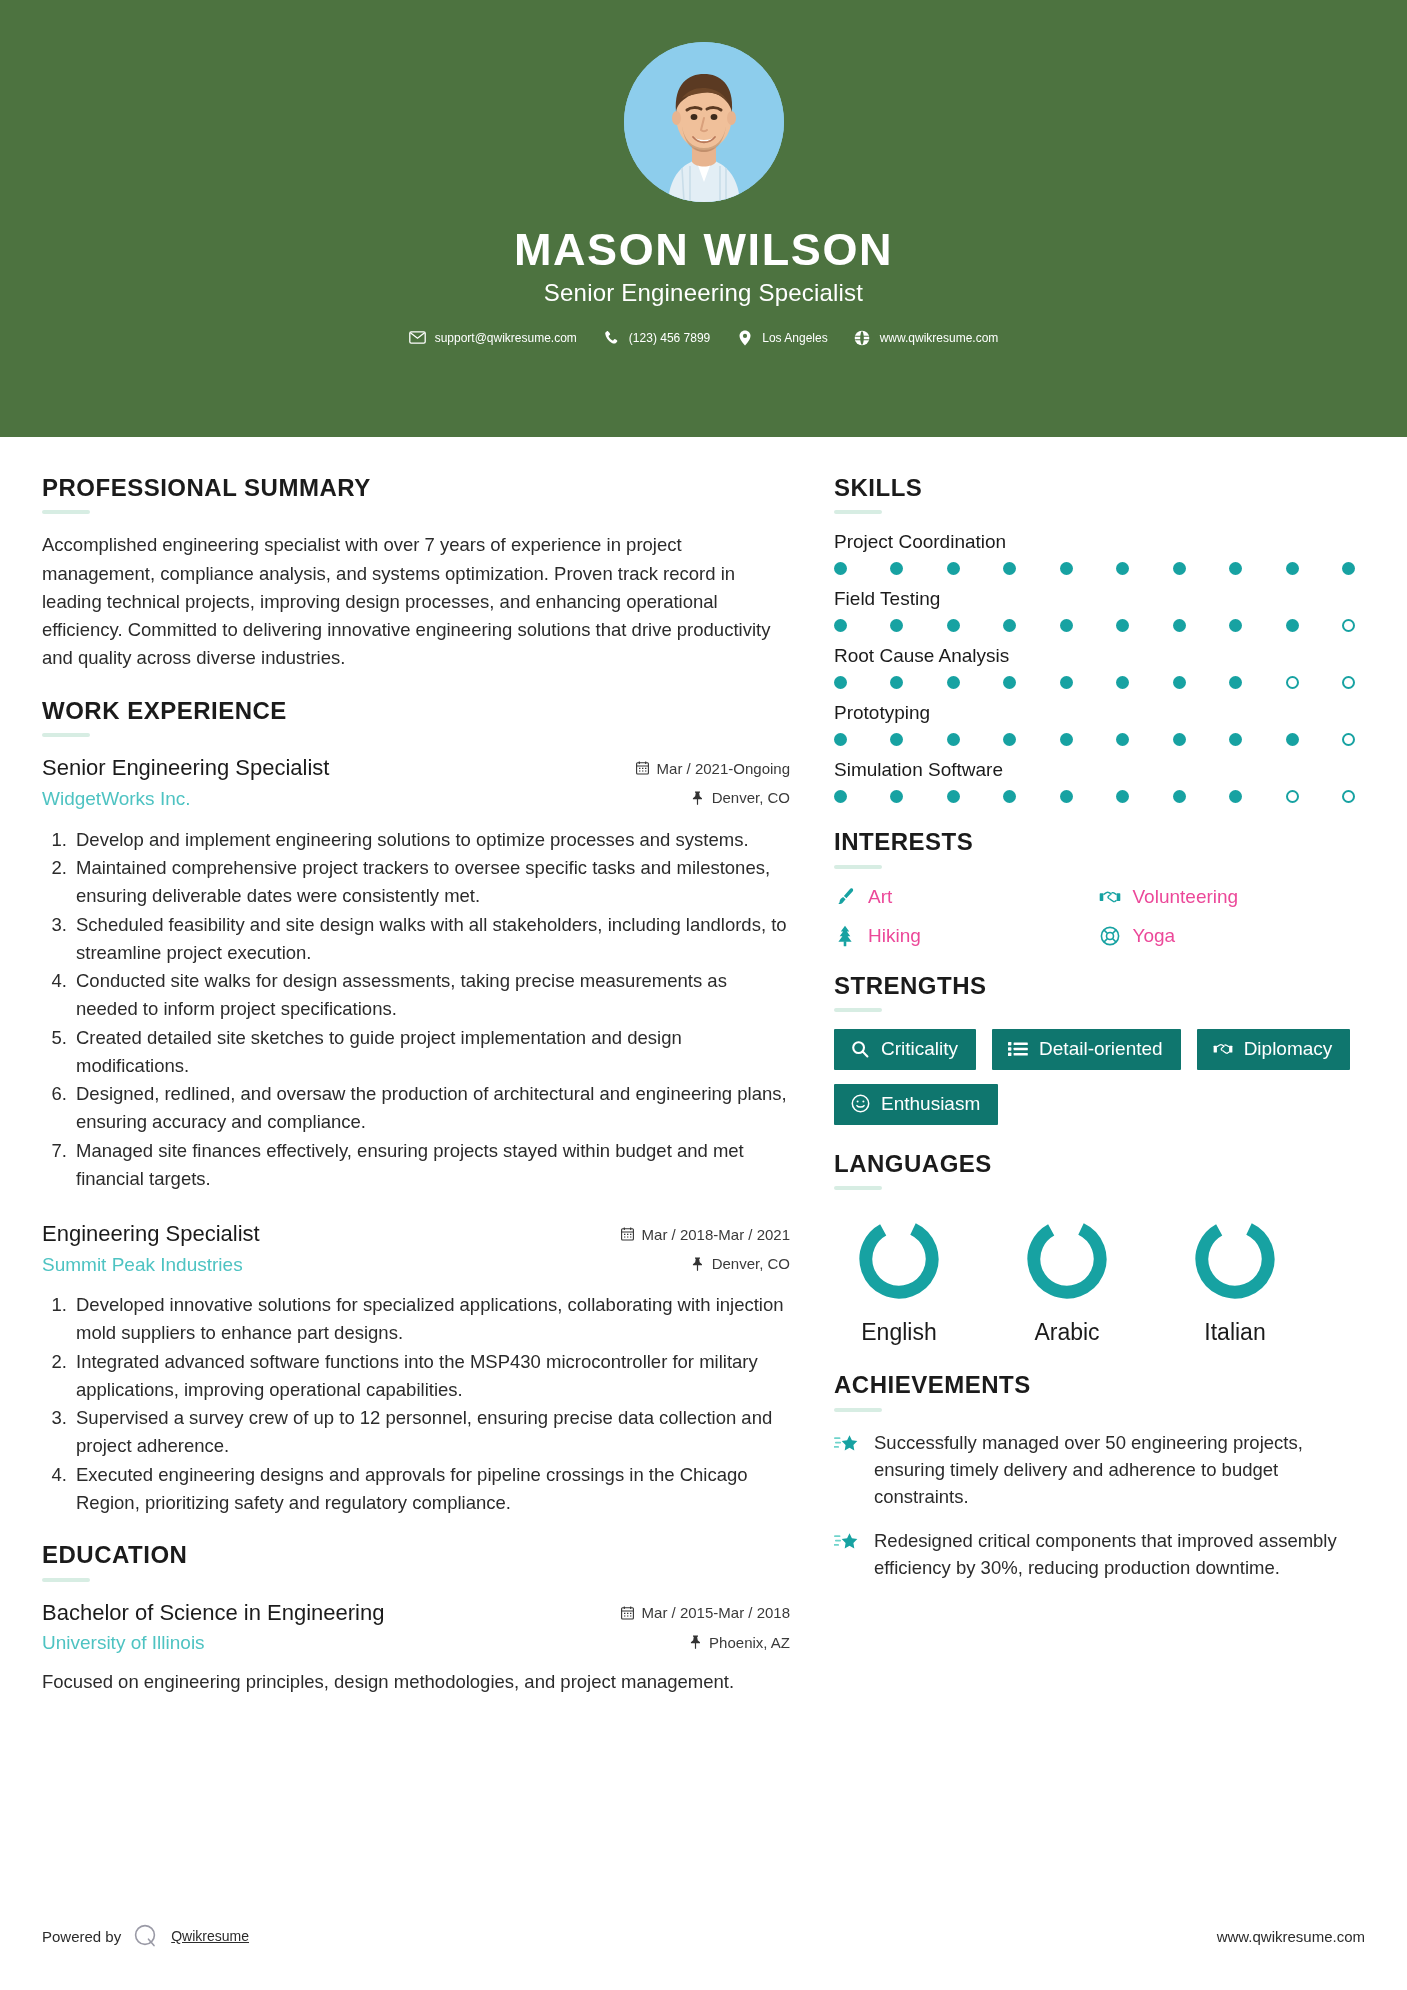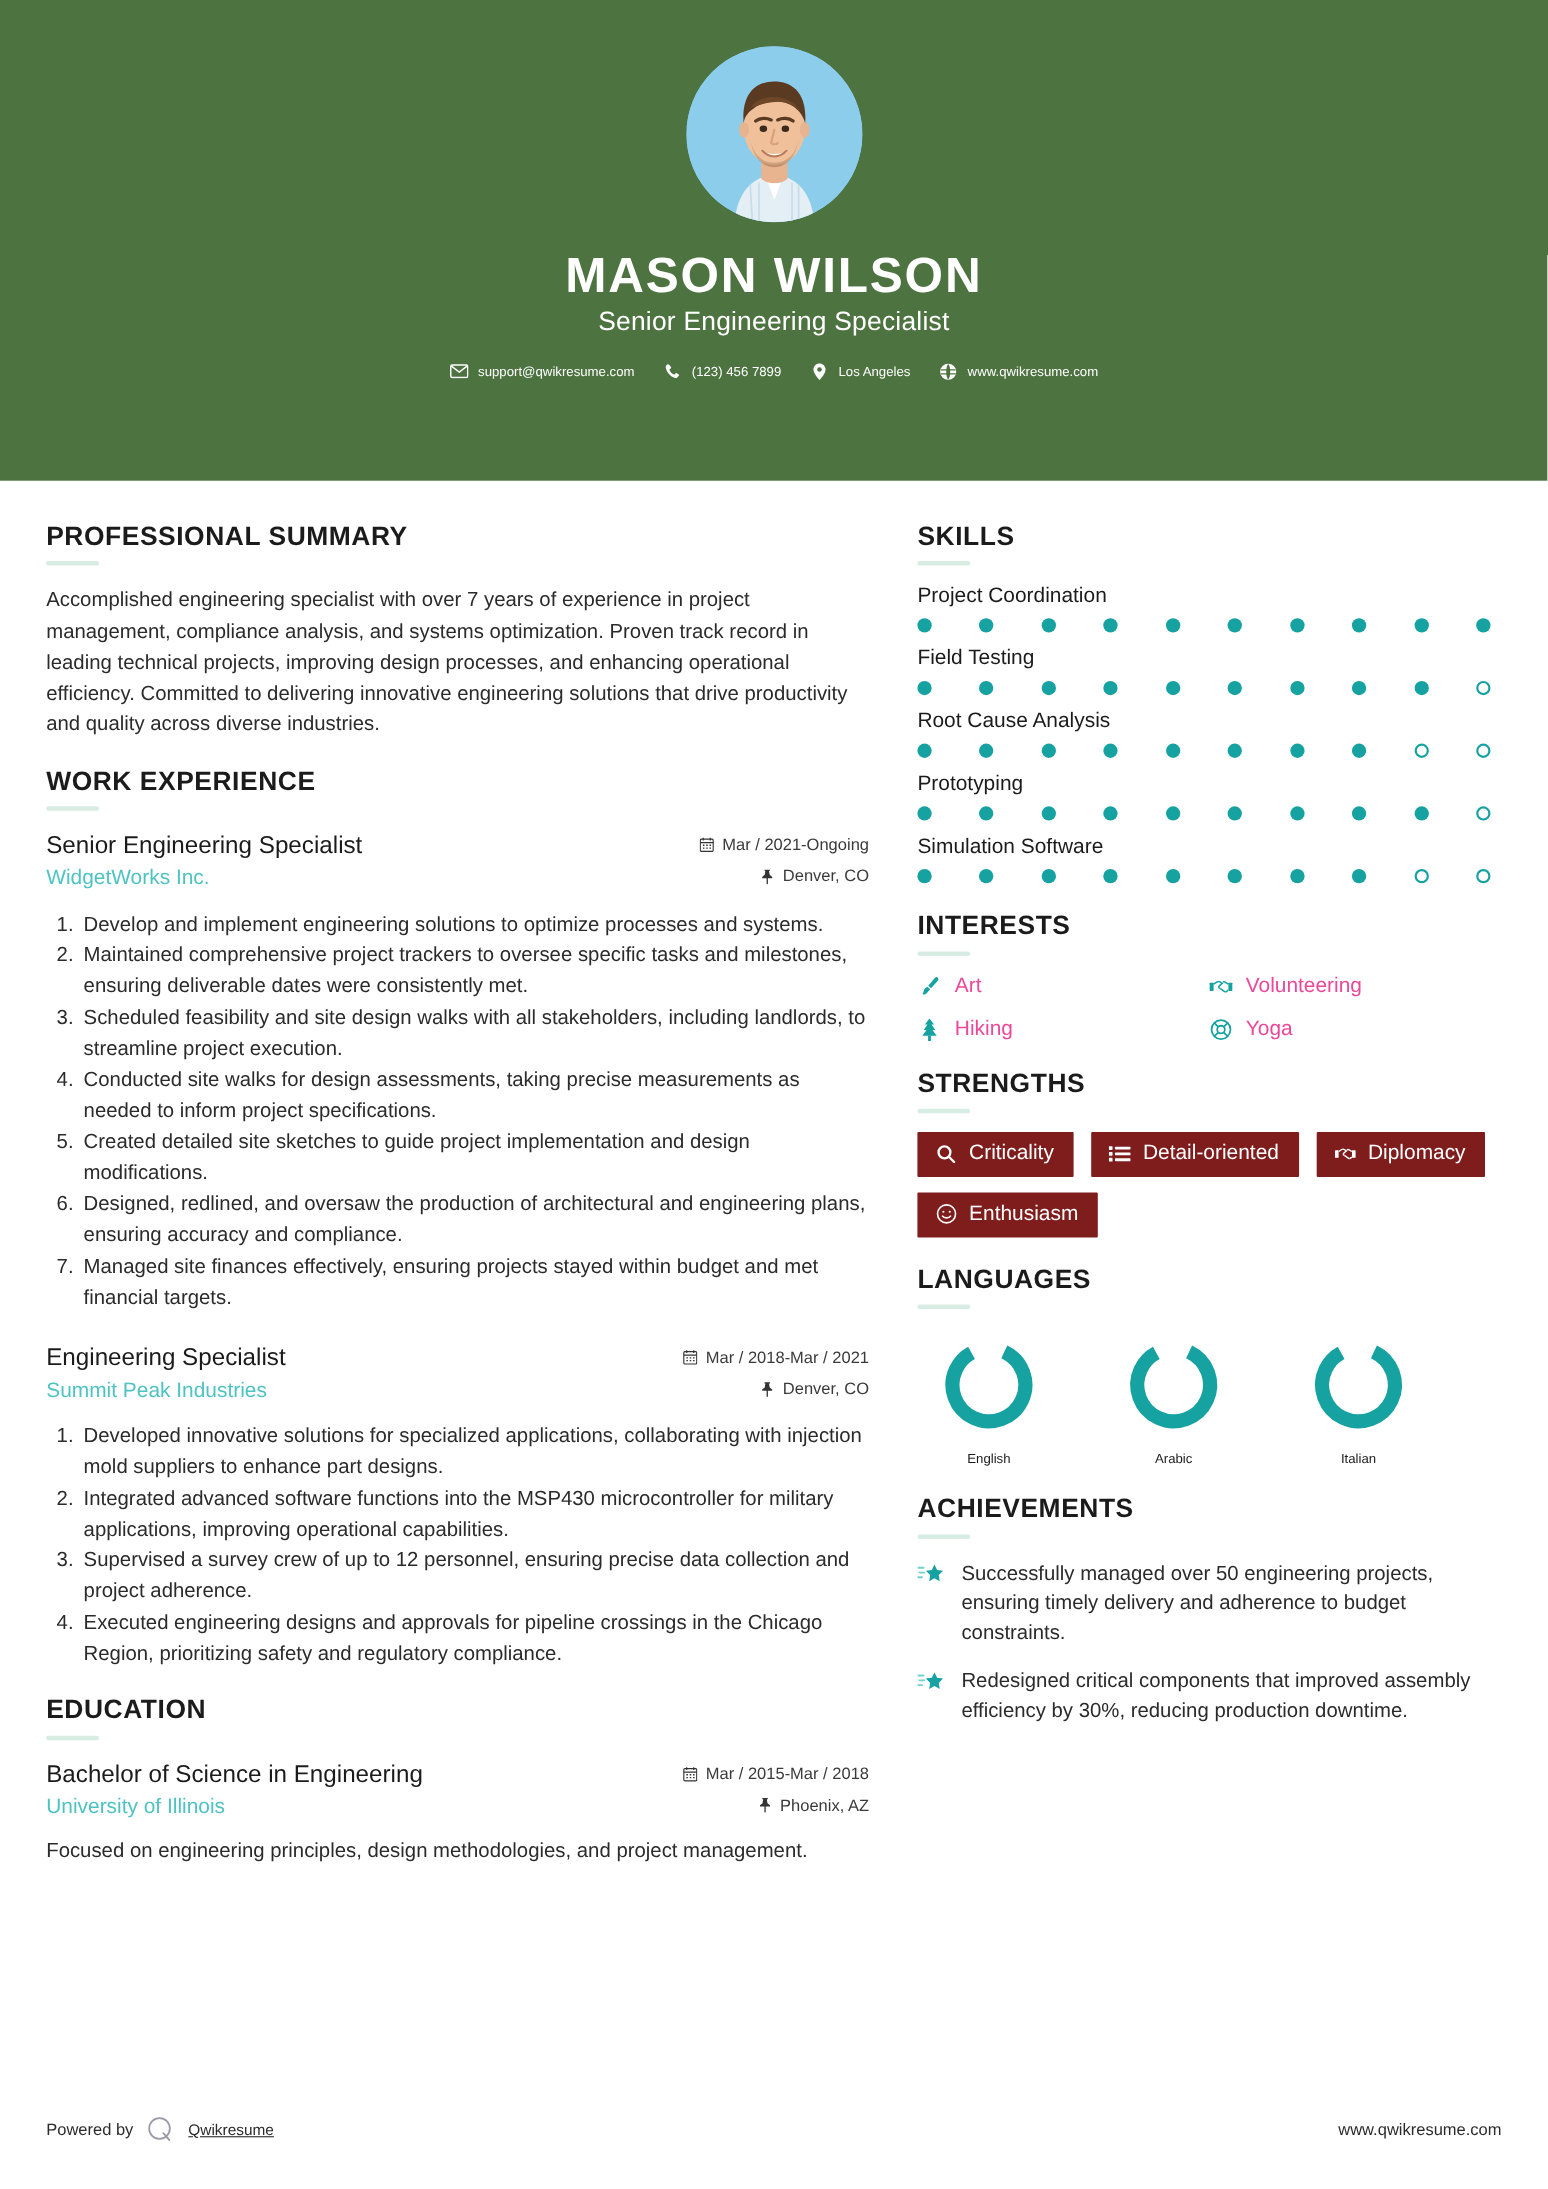"Criticality" .strength { background: #7f1d1d -> #0f766e }
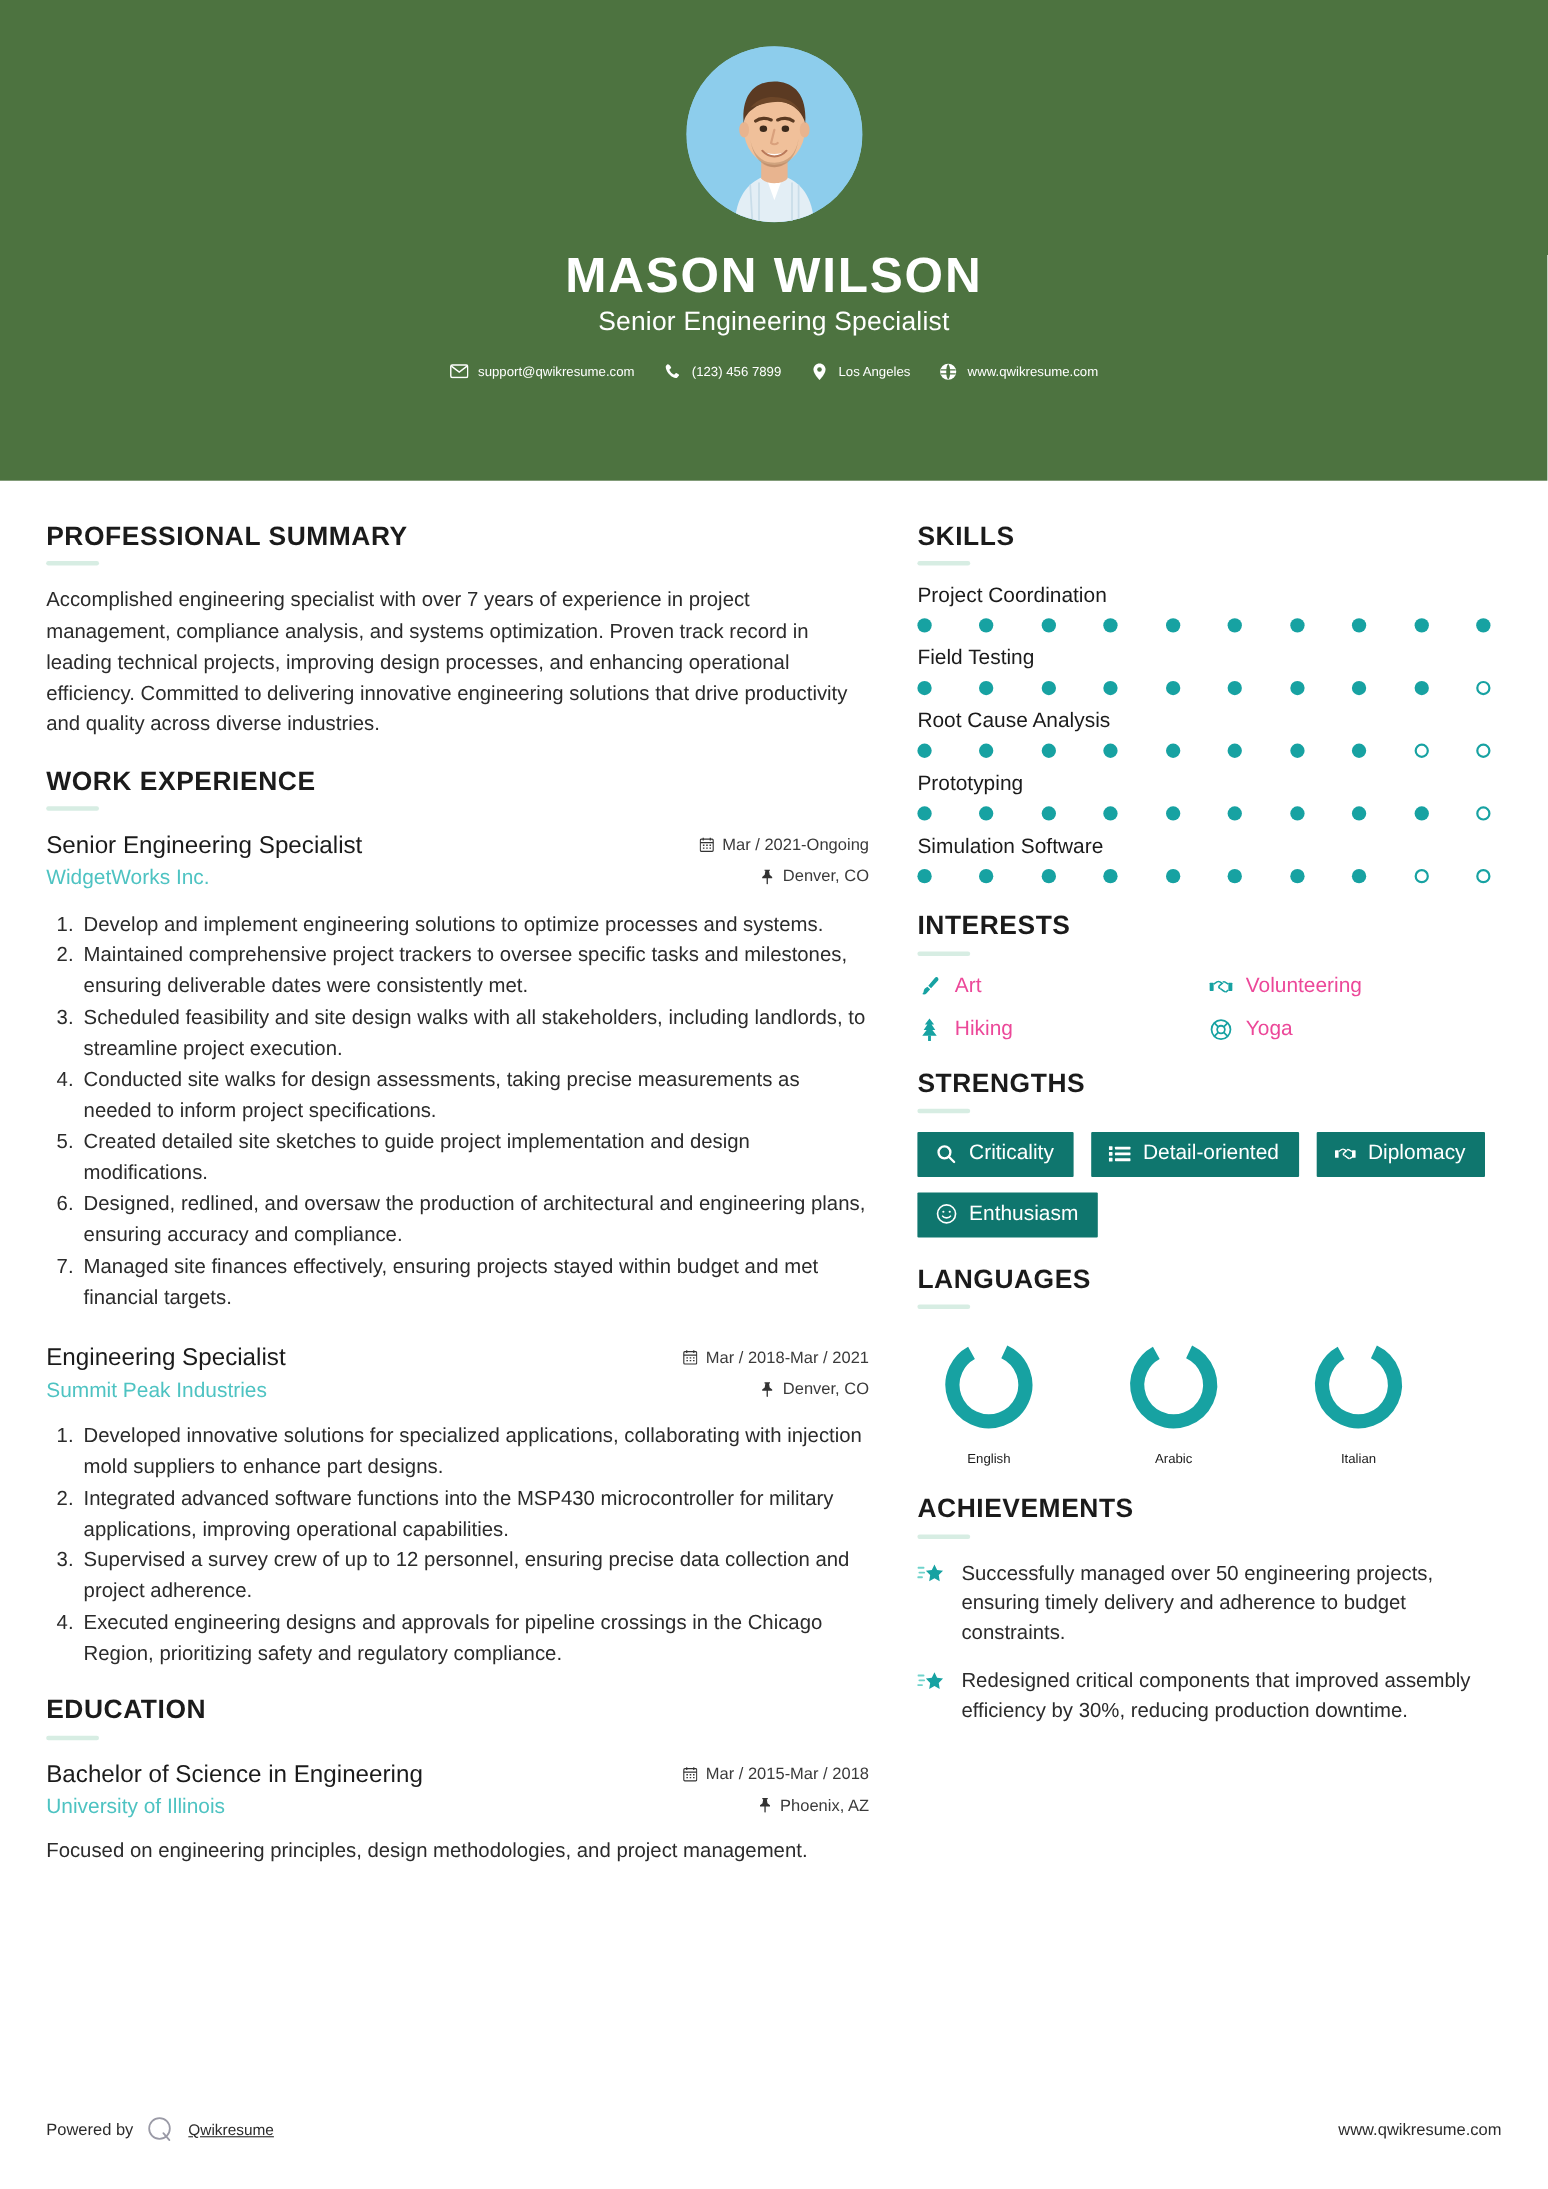"English" .lang-label { font-size: 12px -> 23px }
